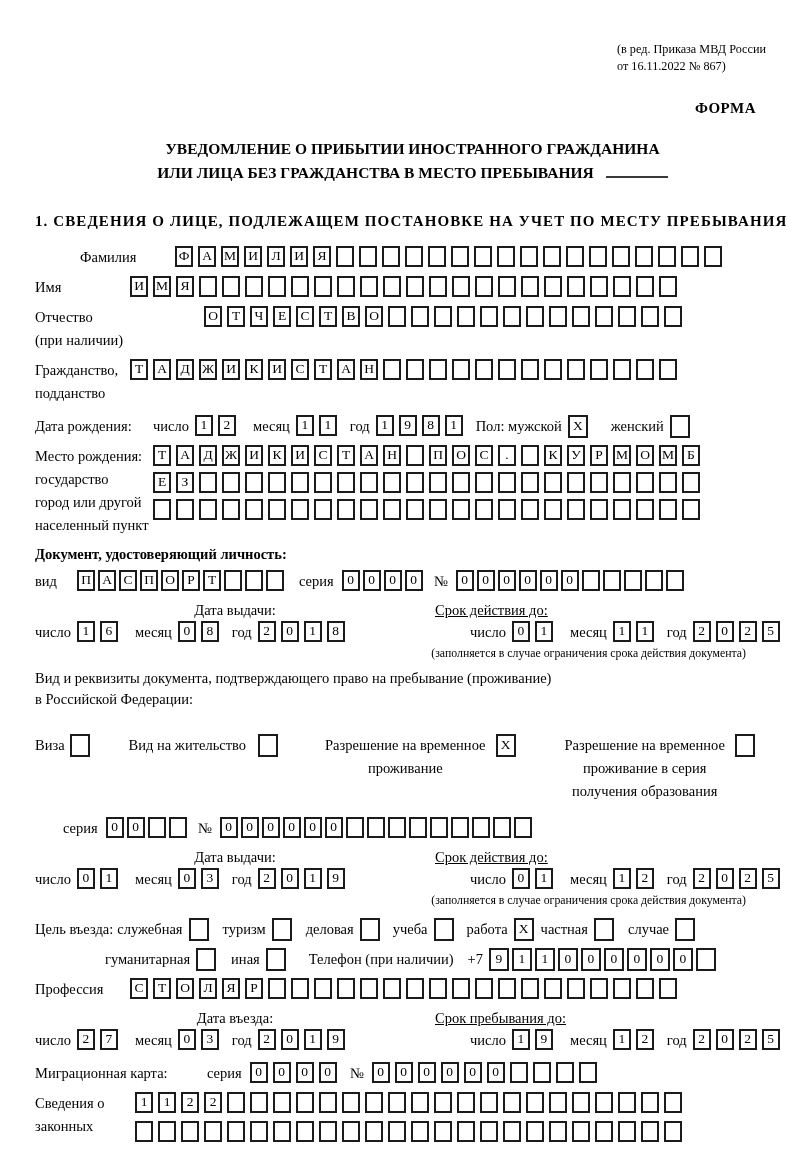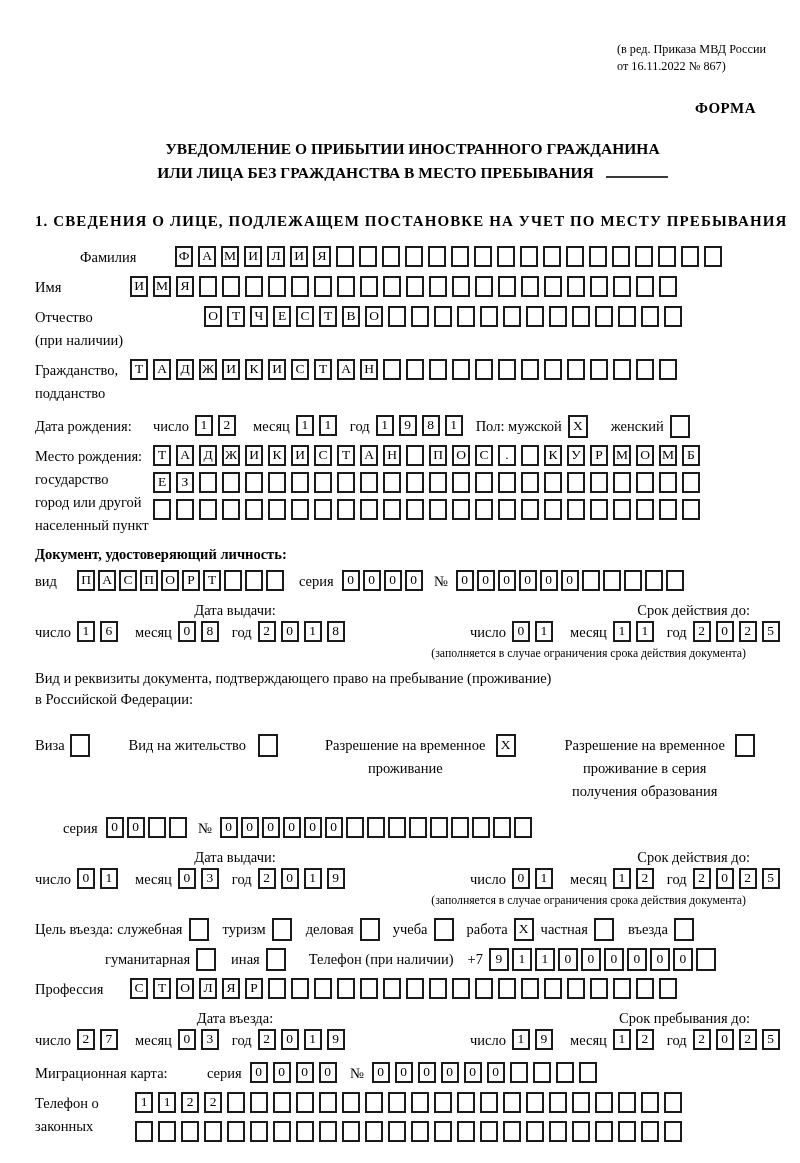"Срок действия до:" .dh-right { text-align: right -> left; text-decoration: none -> underline }
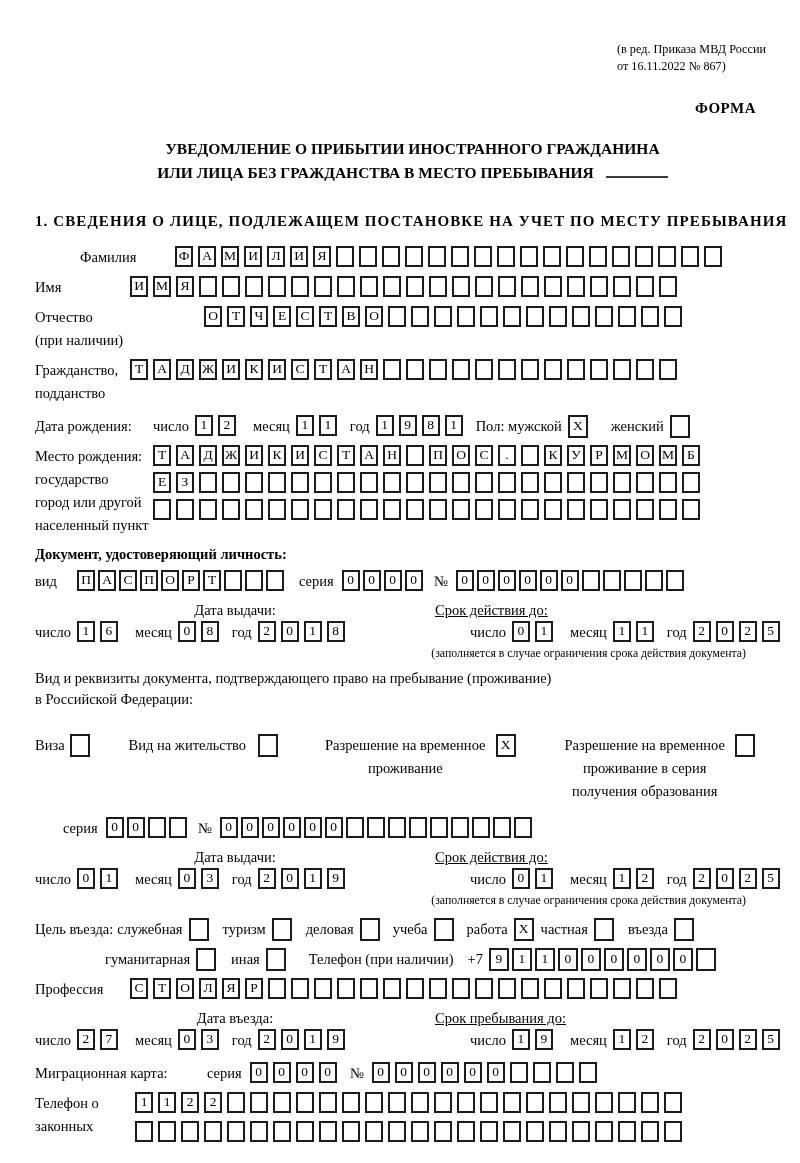"въезда" span.lbl { text: въезда -> случае }
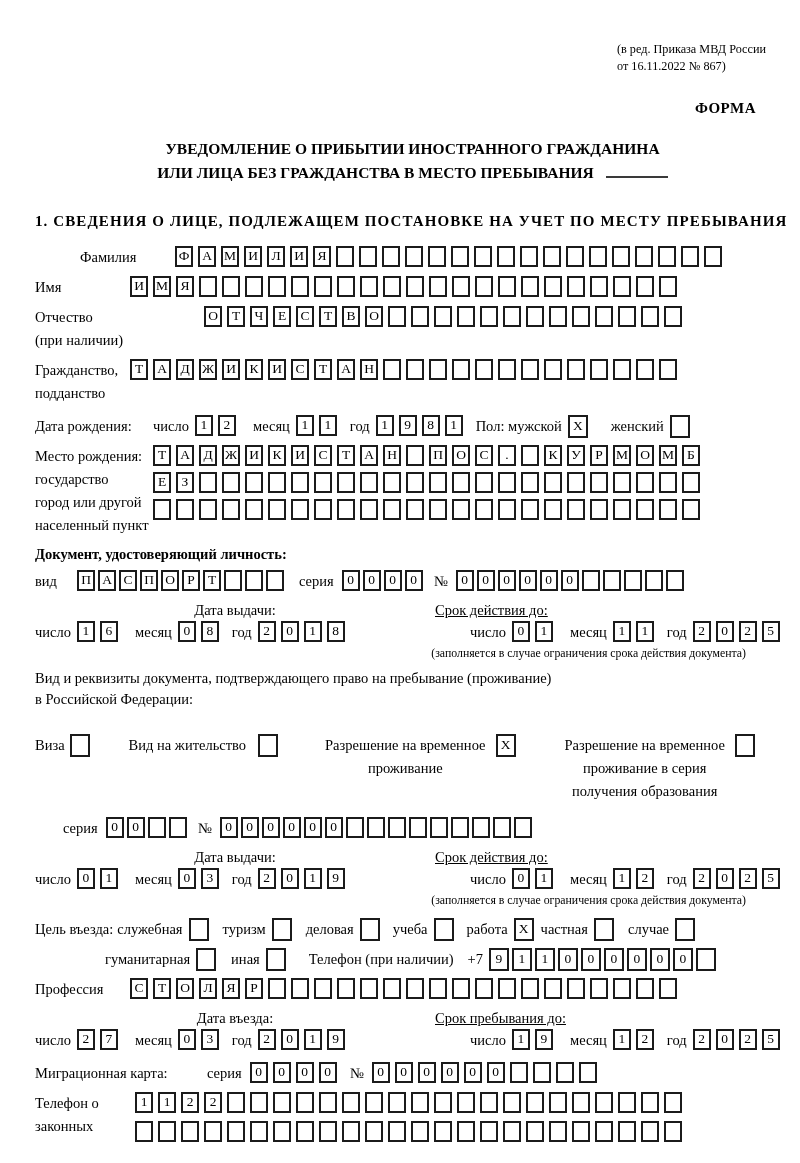"Телефон о" span { text: Телефон -> Сведения }
